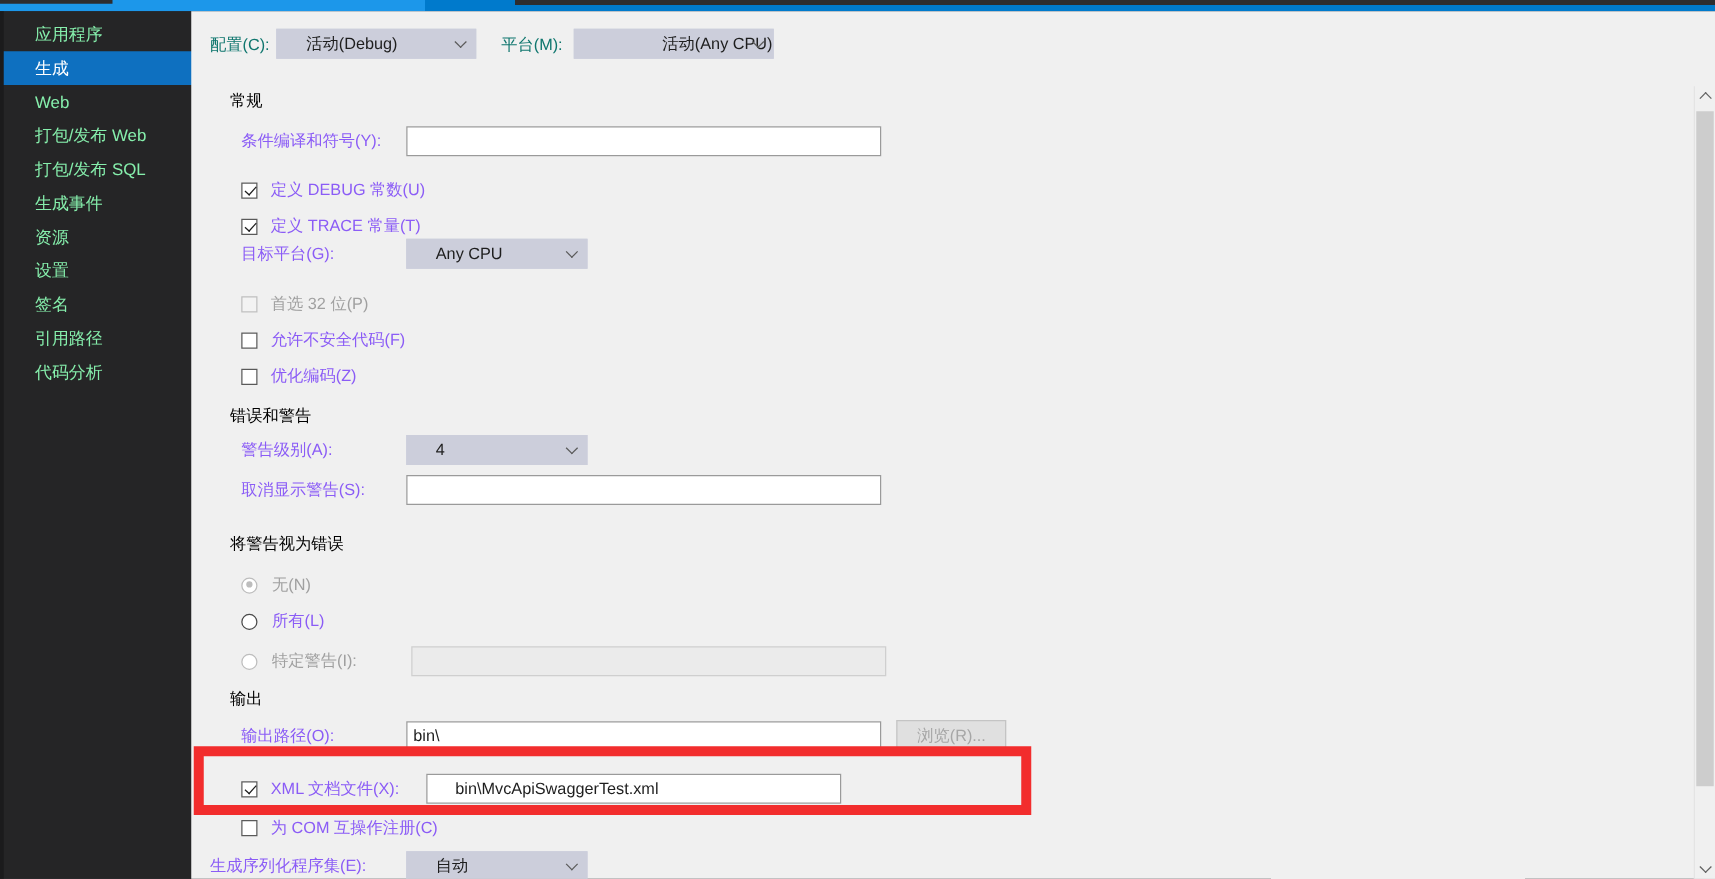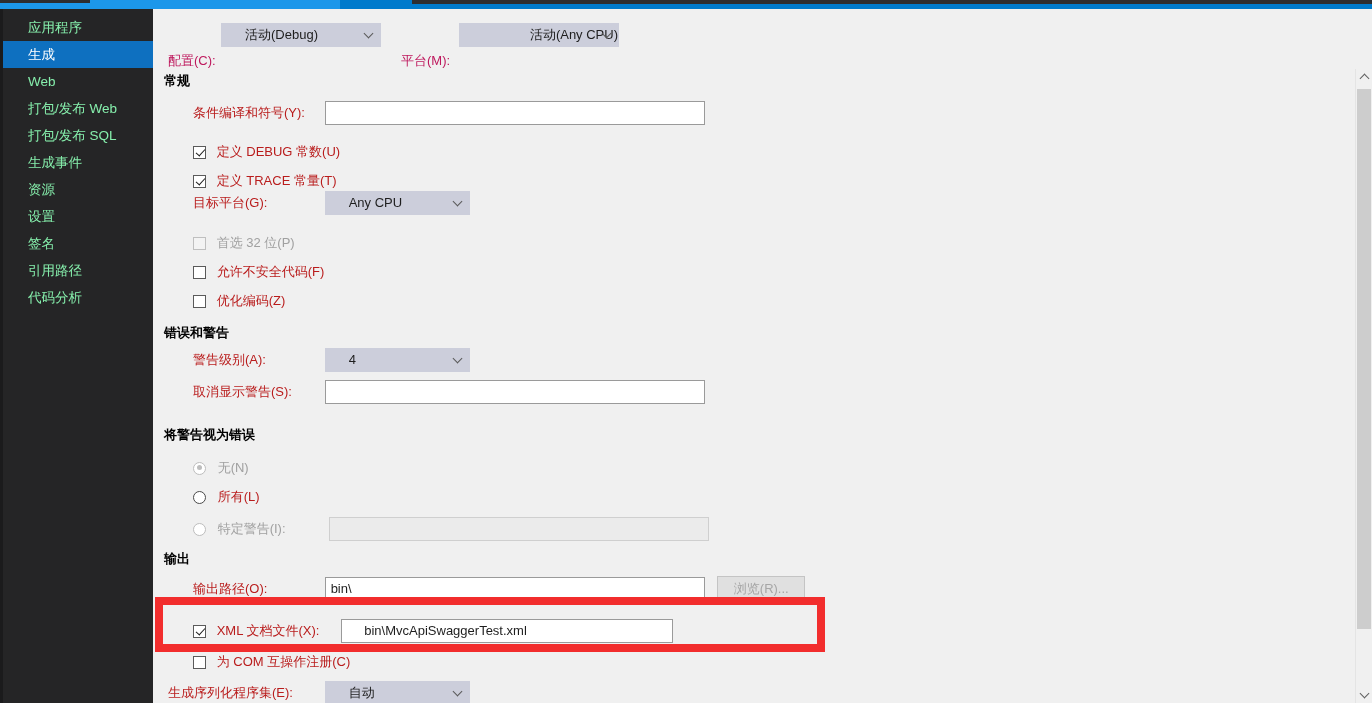"配置(C):" .inline-label { color: #be185d -> #0f766e; margin-top: 25px -> none }
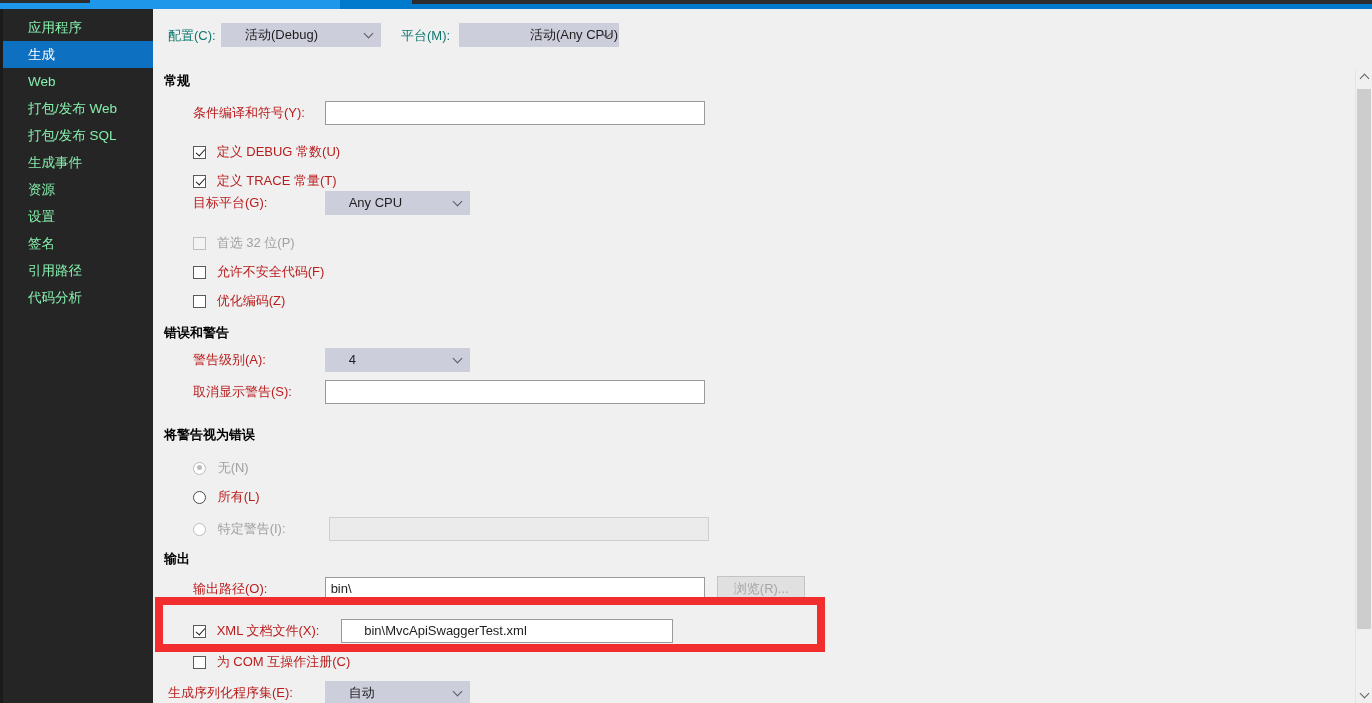"常规" .section { font-weight: bold -> none; left: 11px -> 31px }
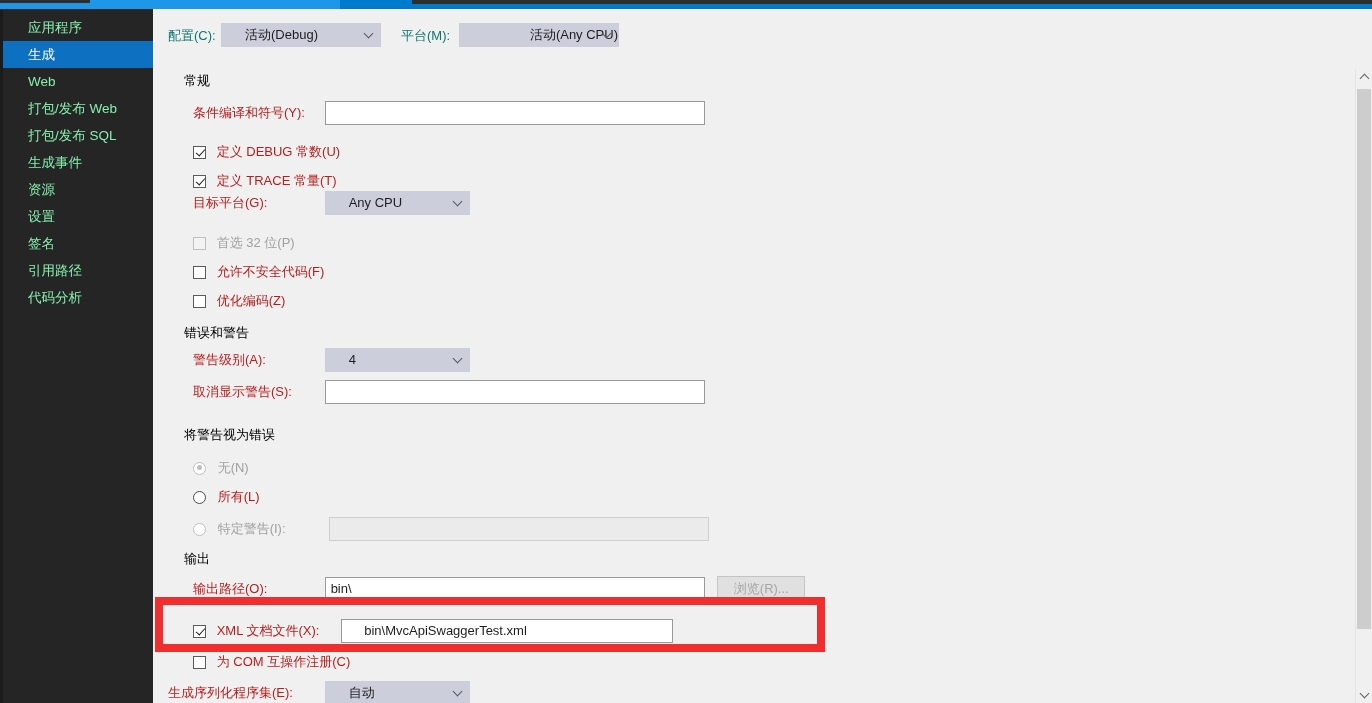"条件编译和符号(Y):" .flabel { color: #b91c1c -> #8b5cf6 }
